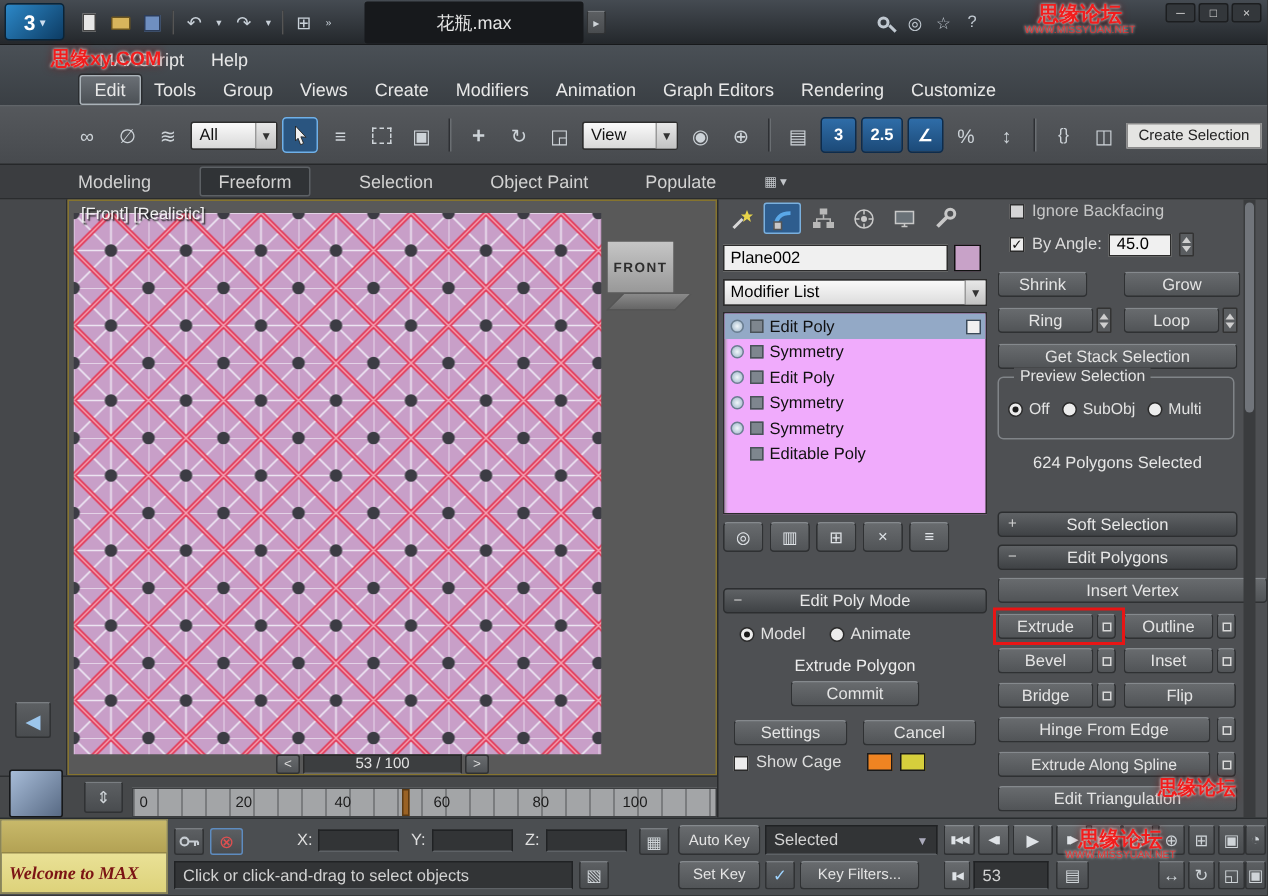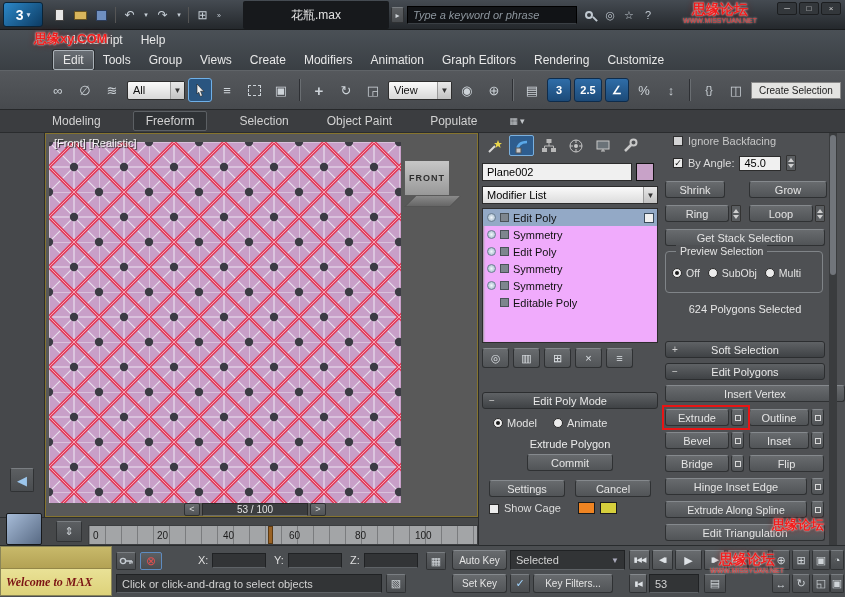"Type a keyword or phrase" input.search { html: <input> -> none }
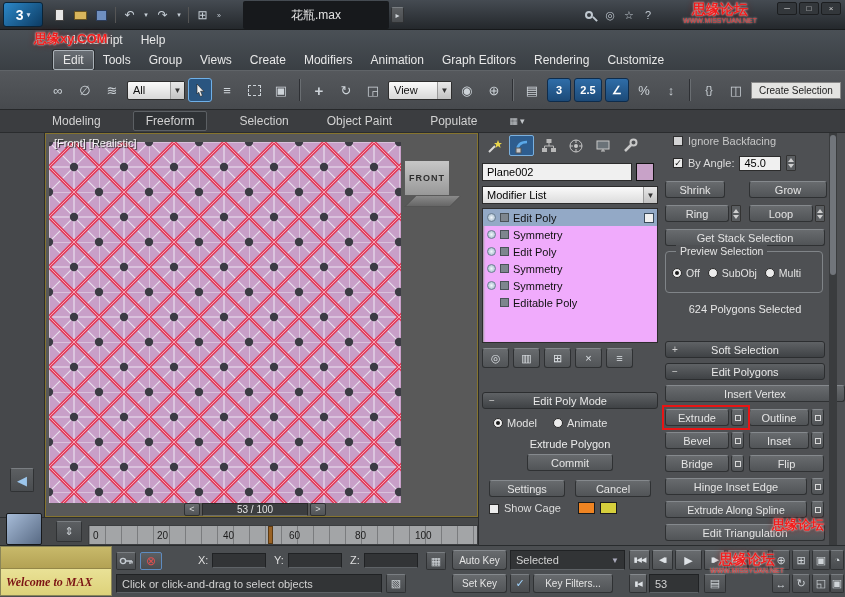"Hinge Inset Edge" div.btn { text: Inset -> From }
